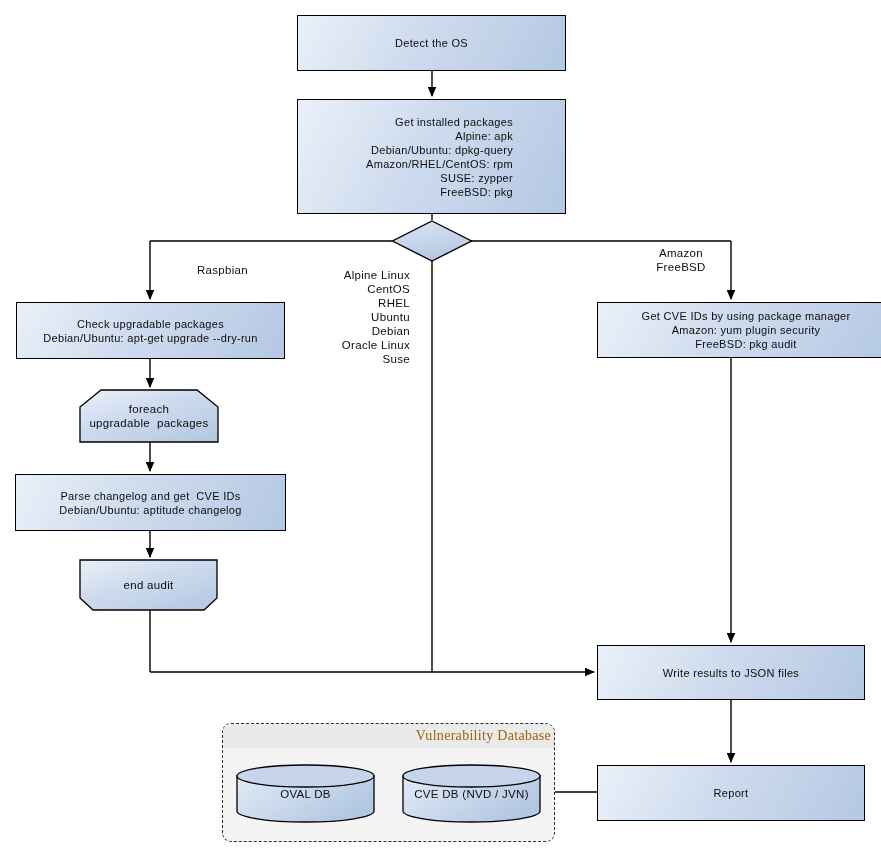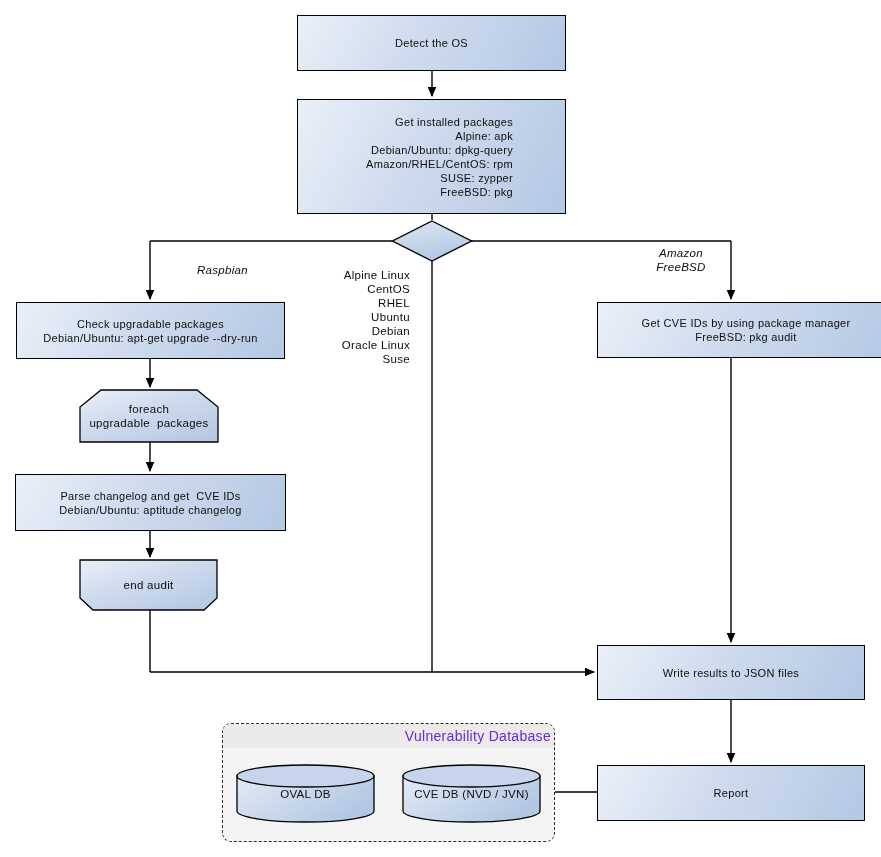"Amazon" .center { font-style: italic -> none }
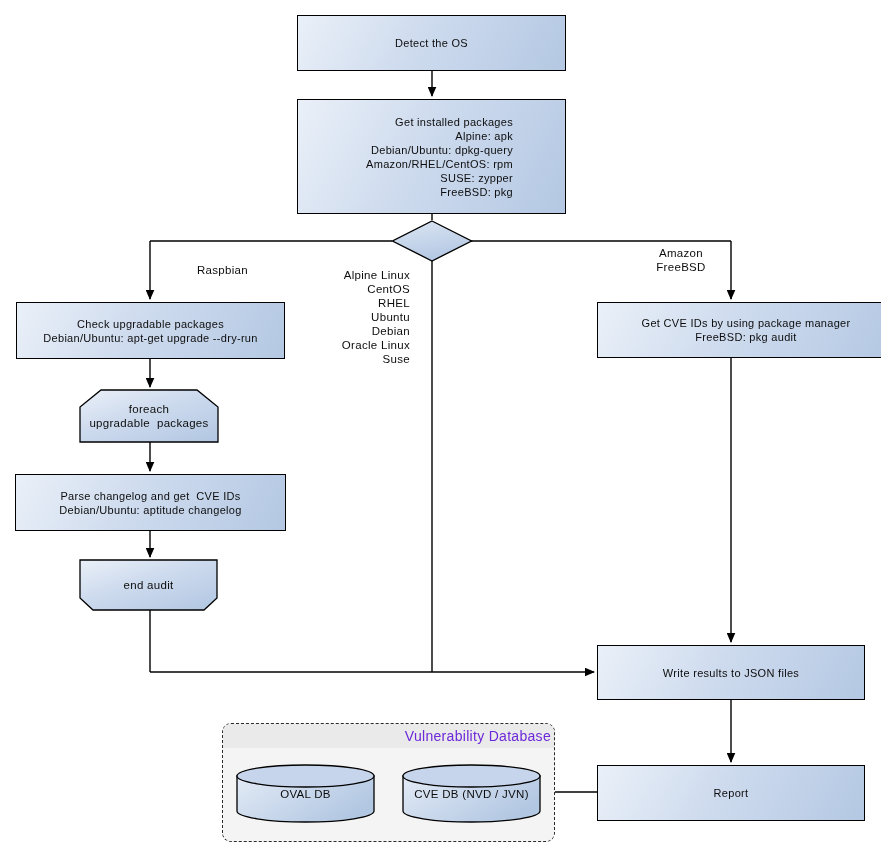"Amazon: yum plugin security" div.line { html: none -> <div>Amazon: yum plugin security</div> }
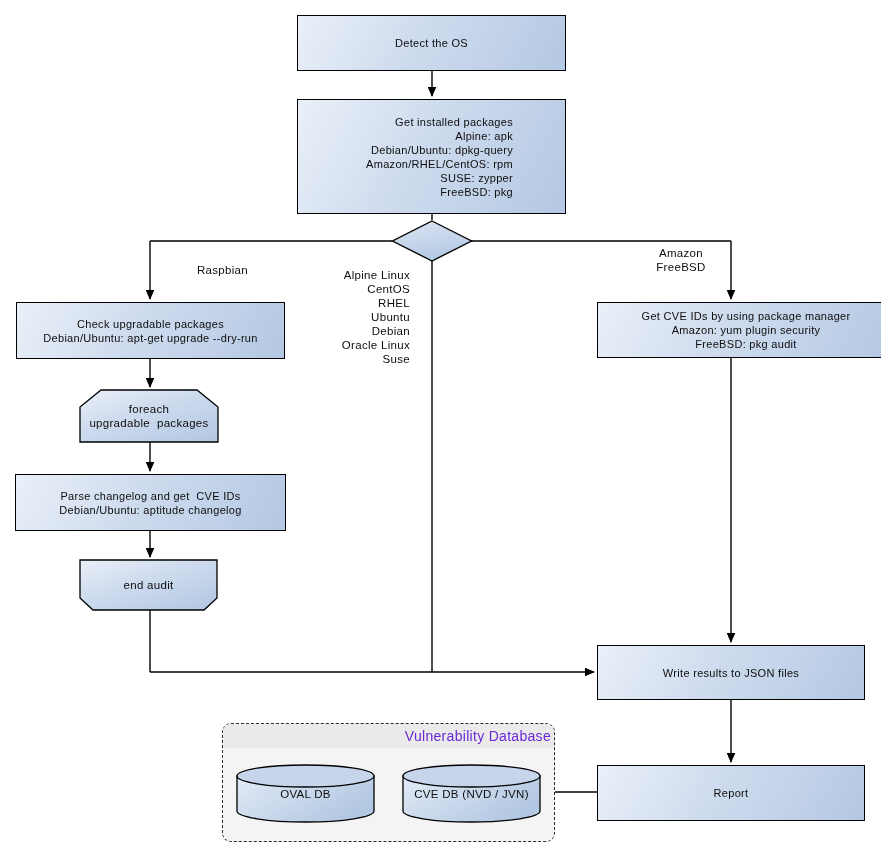"Vulnerability Database" .group-header { color: #6d28d9 -> #a16207; font-family: none -> Liberation Serif, serif }
